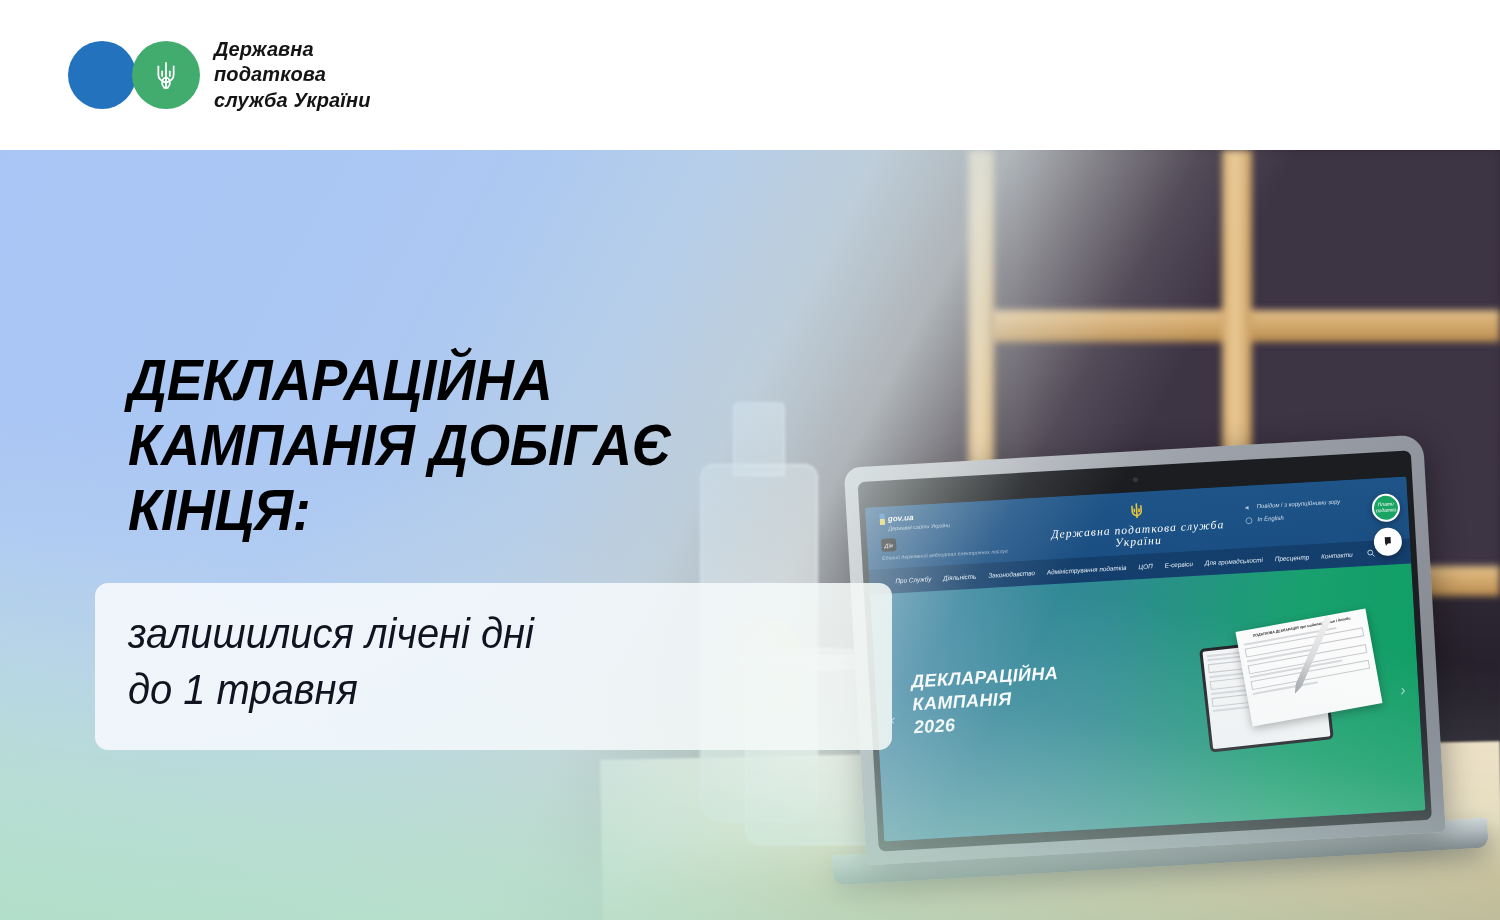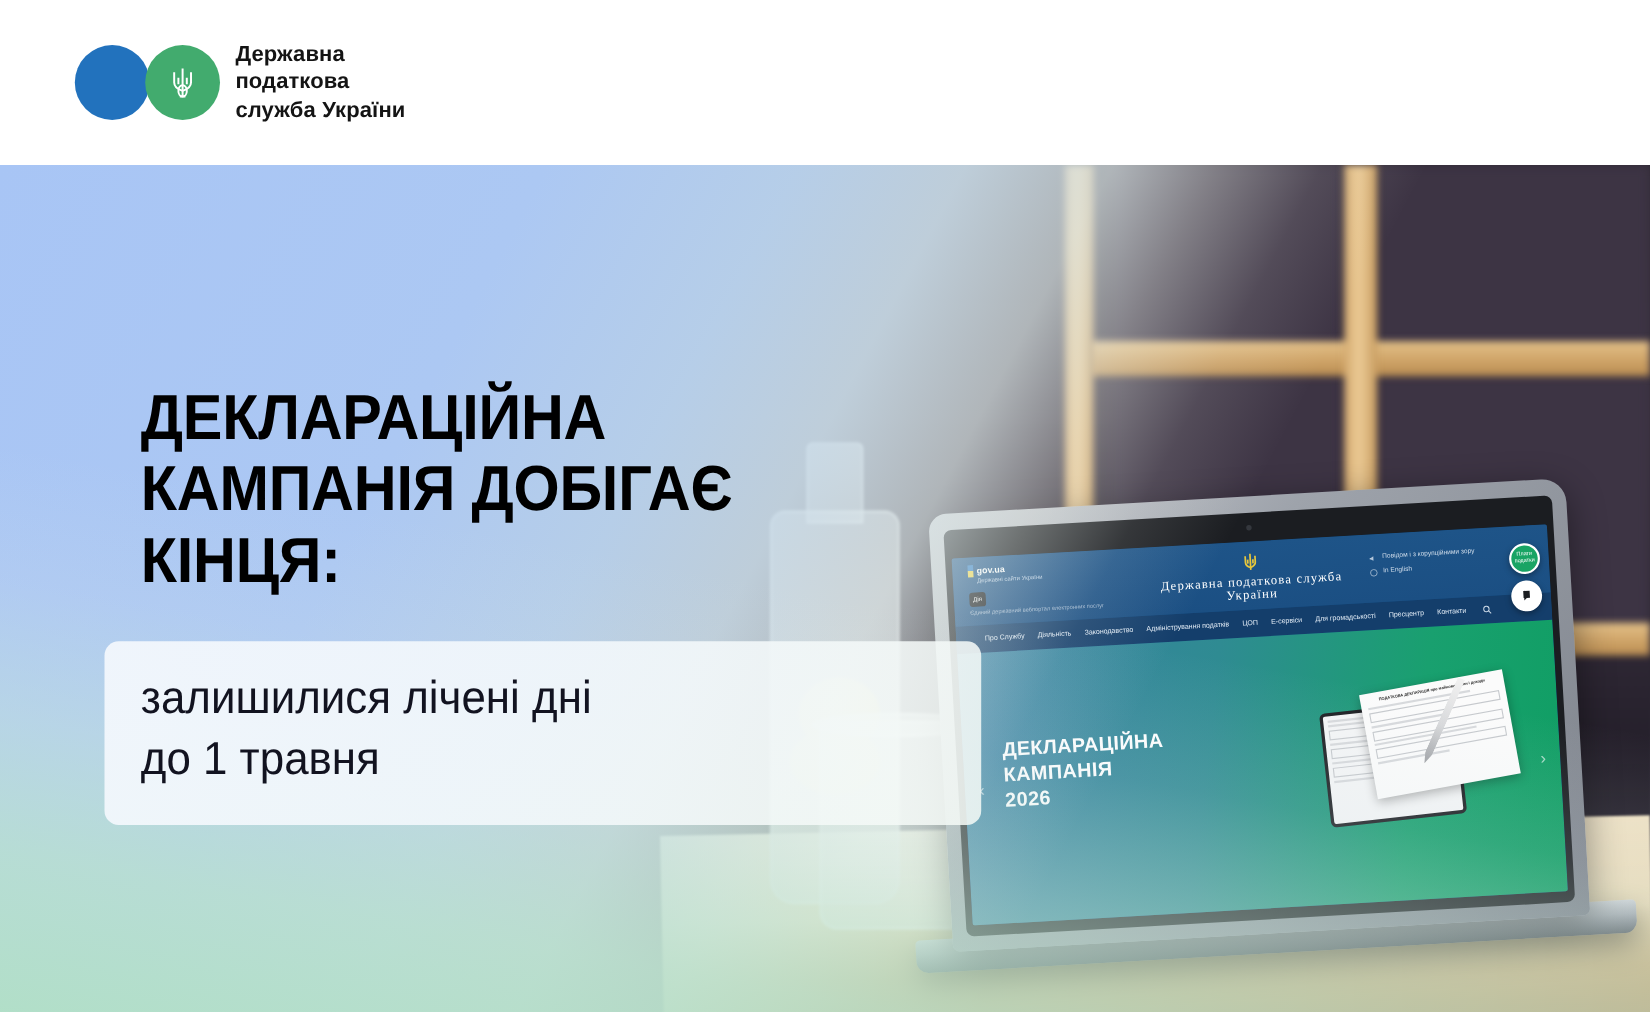"Державна" .poster { font-style: none -> italic }
